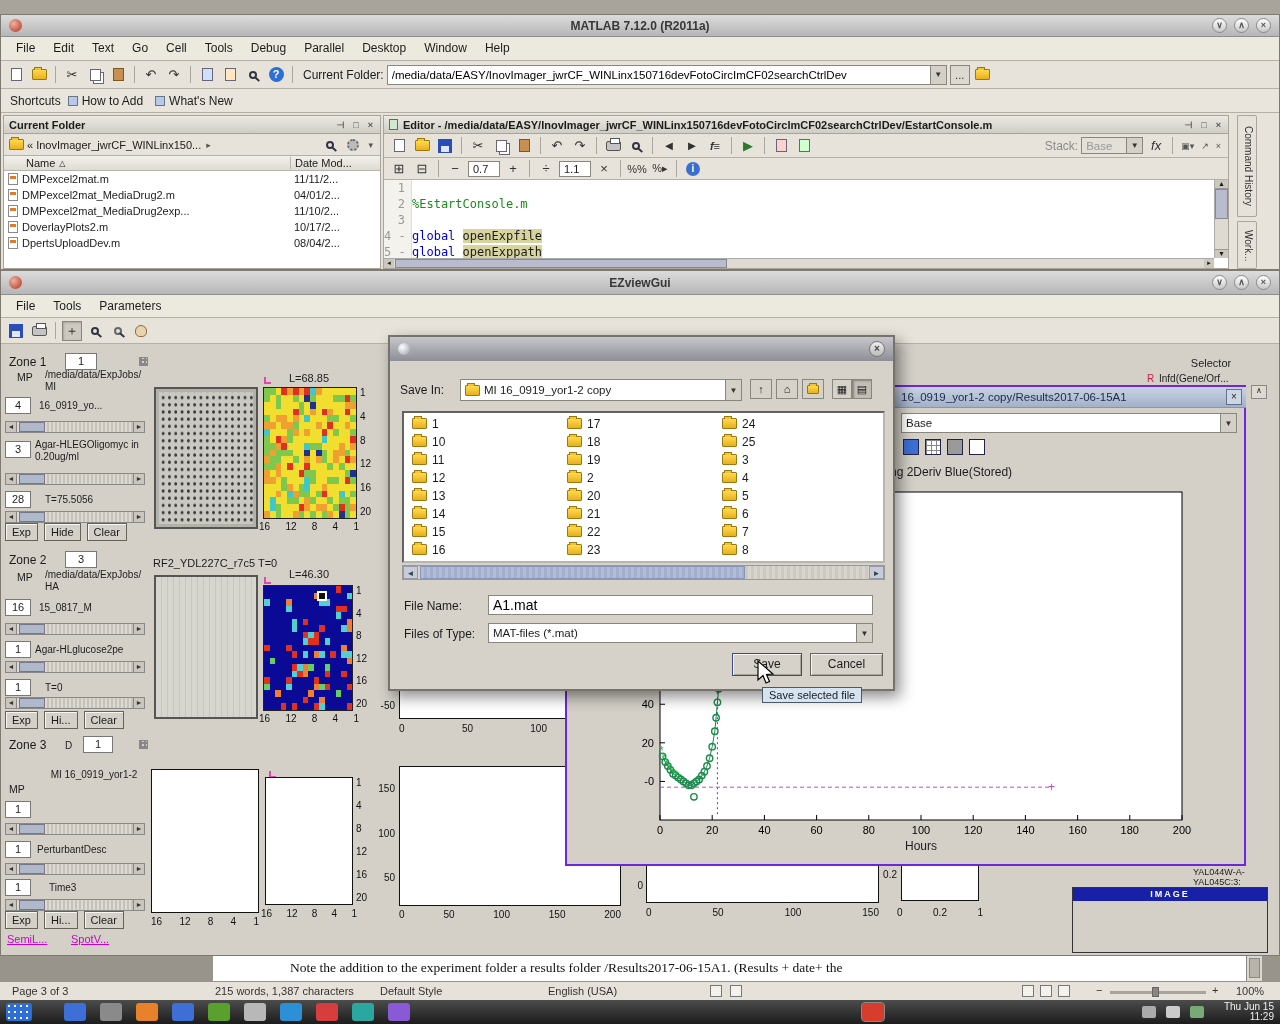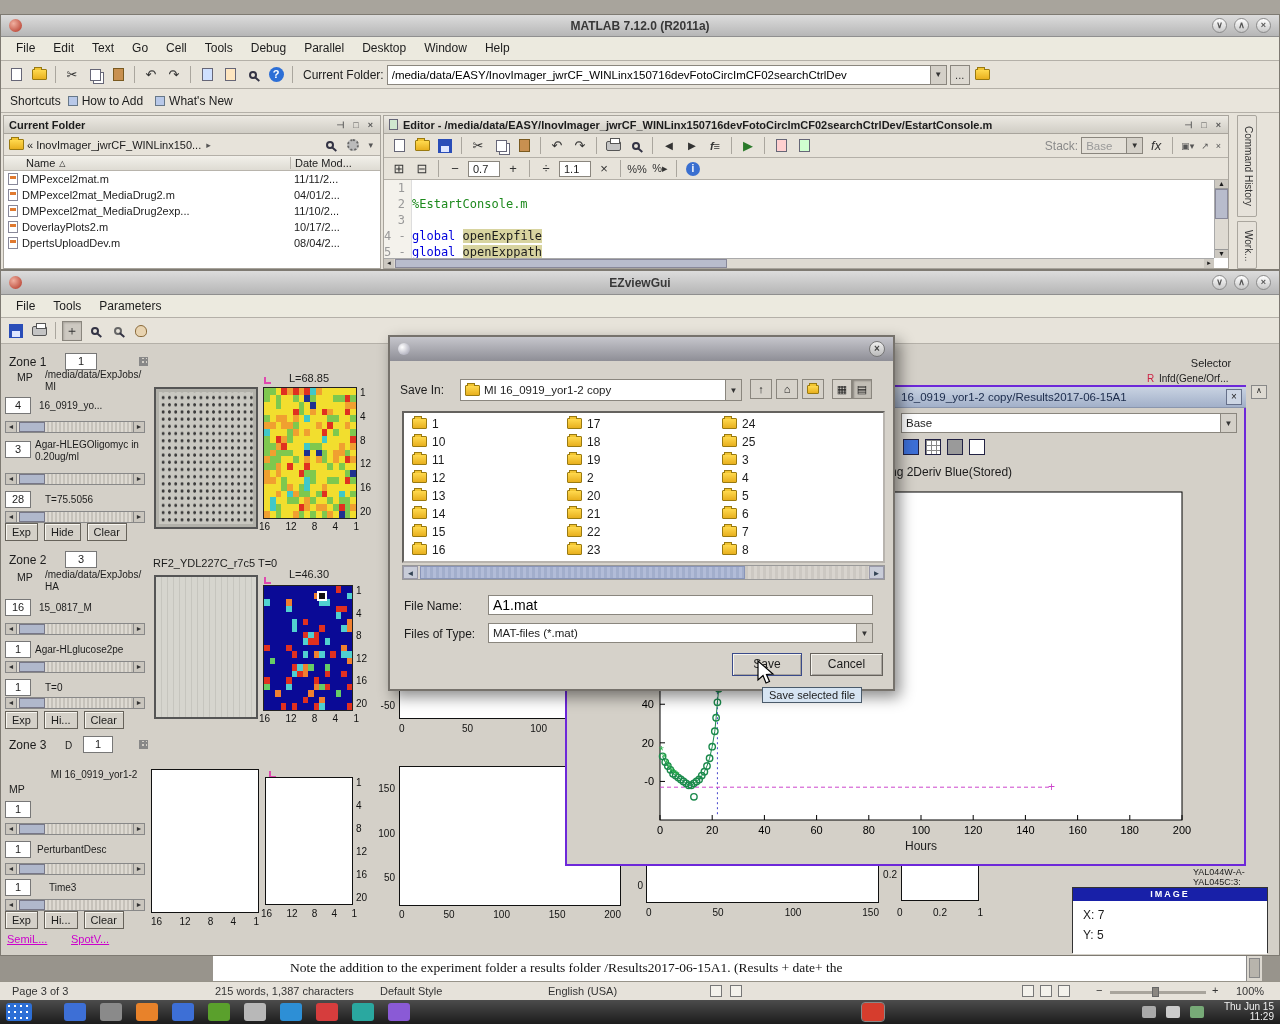"X: 7" div { html: <div> <div>X: 7</div> <div>Y: 5</div> </div> -> none }
